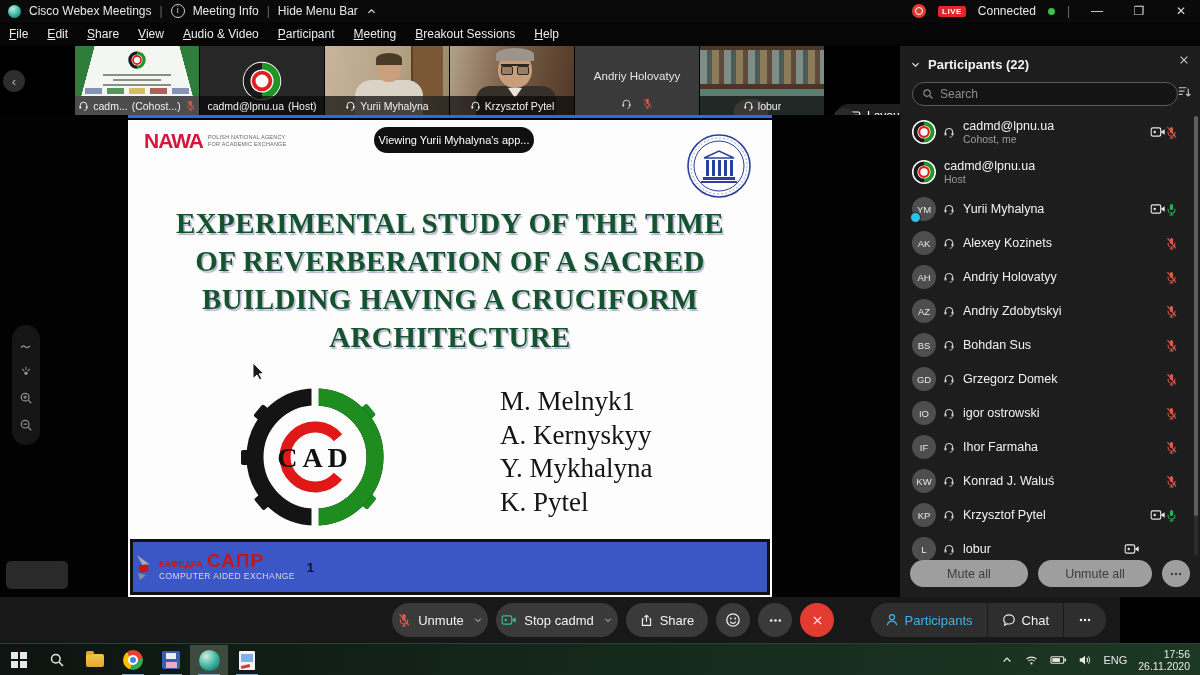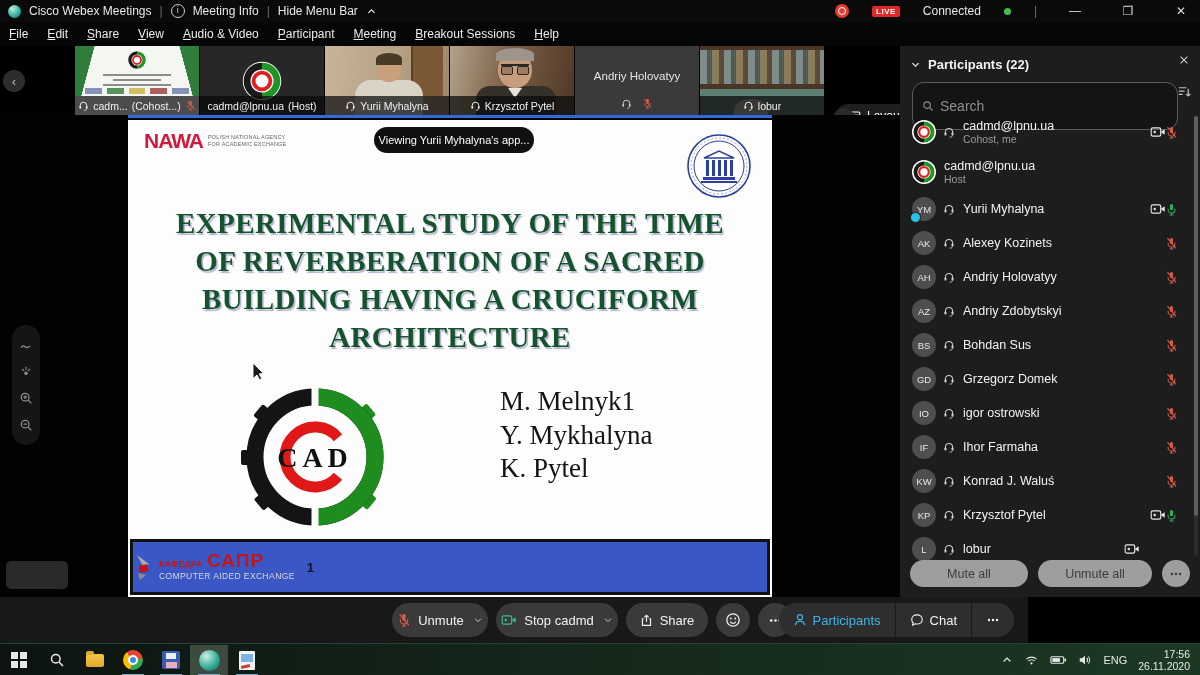"LIVE" .tb-right { gap: 23px -> 12px }
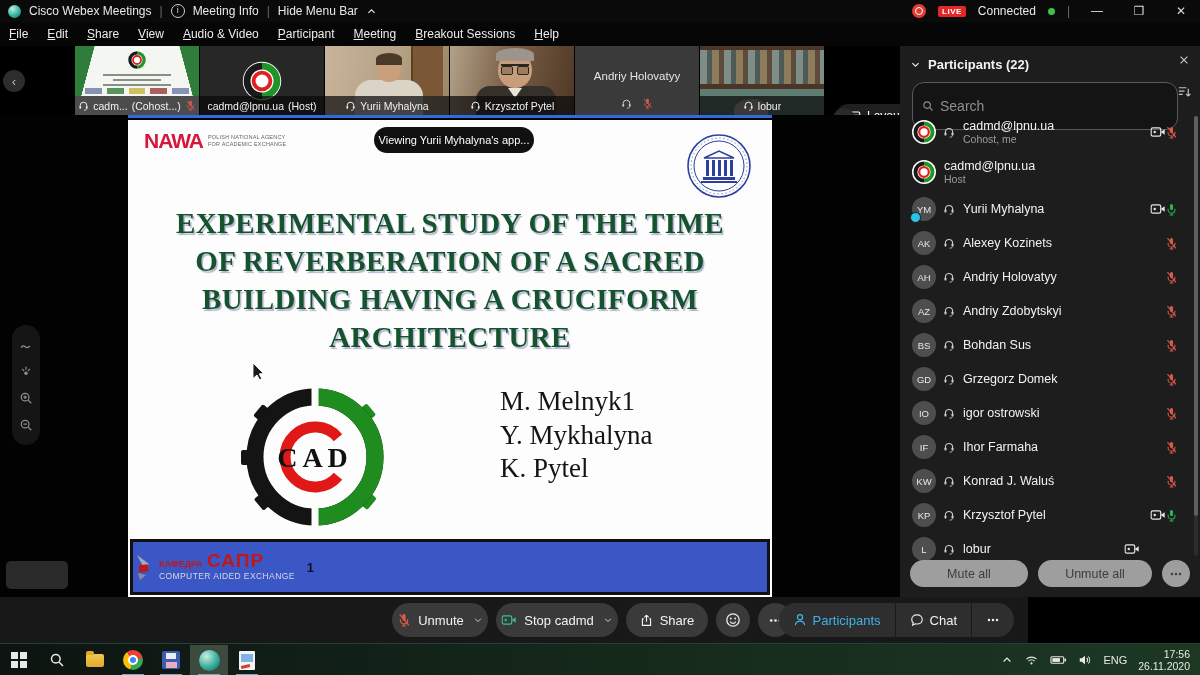"Search" .p-search { font-size: 14px -> 12px; padding: 12px 9px -> 0 9px }
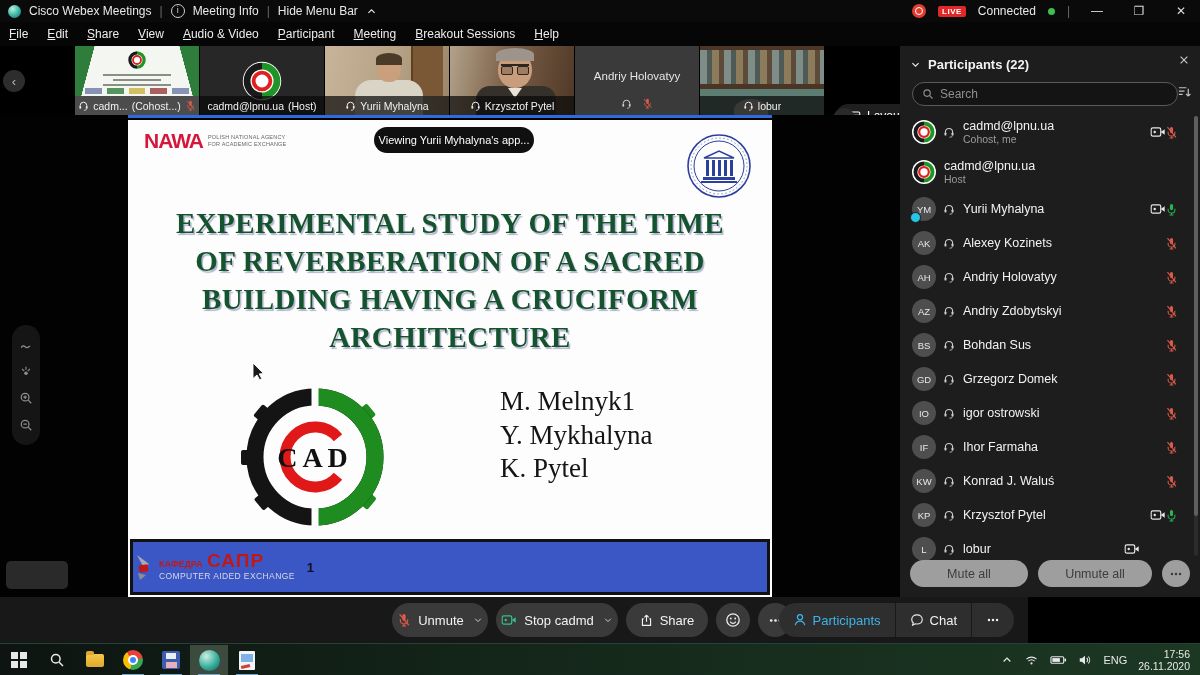"A. Kernyskyy" div { html: none -> <div>A. Kernyskyy</div> }
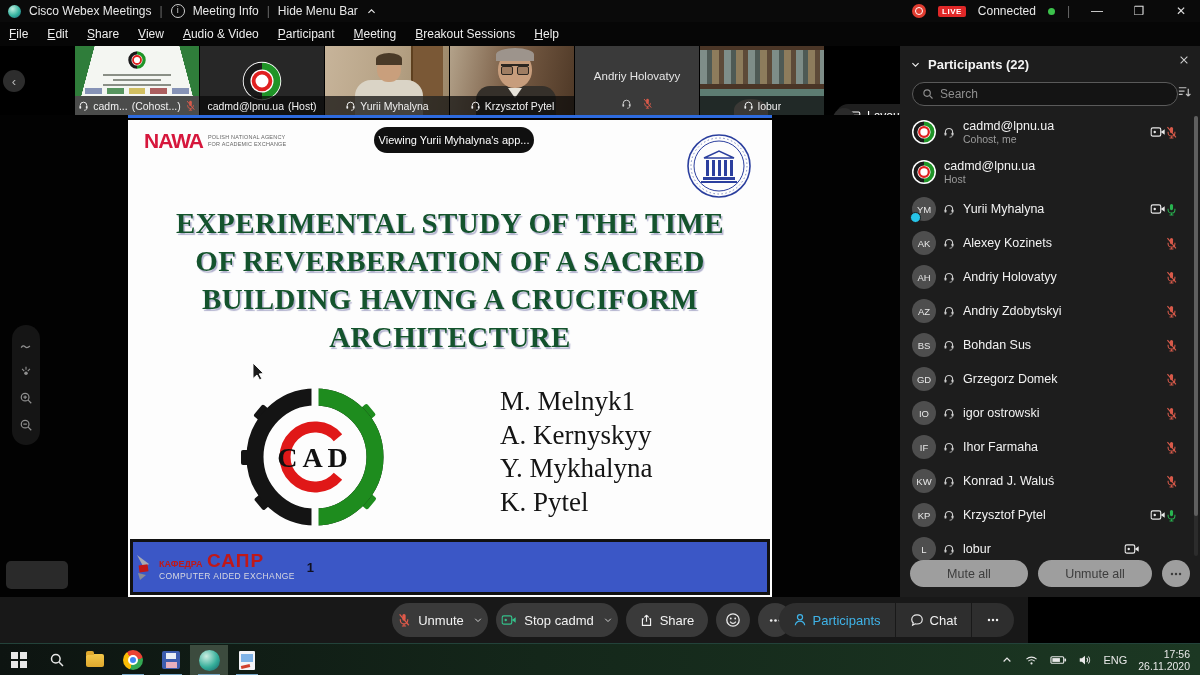"Unmute" #controlbar { width: 1028px -> 1120px }
